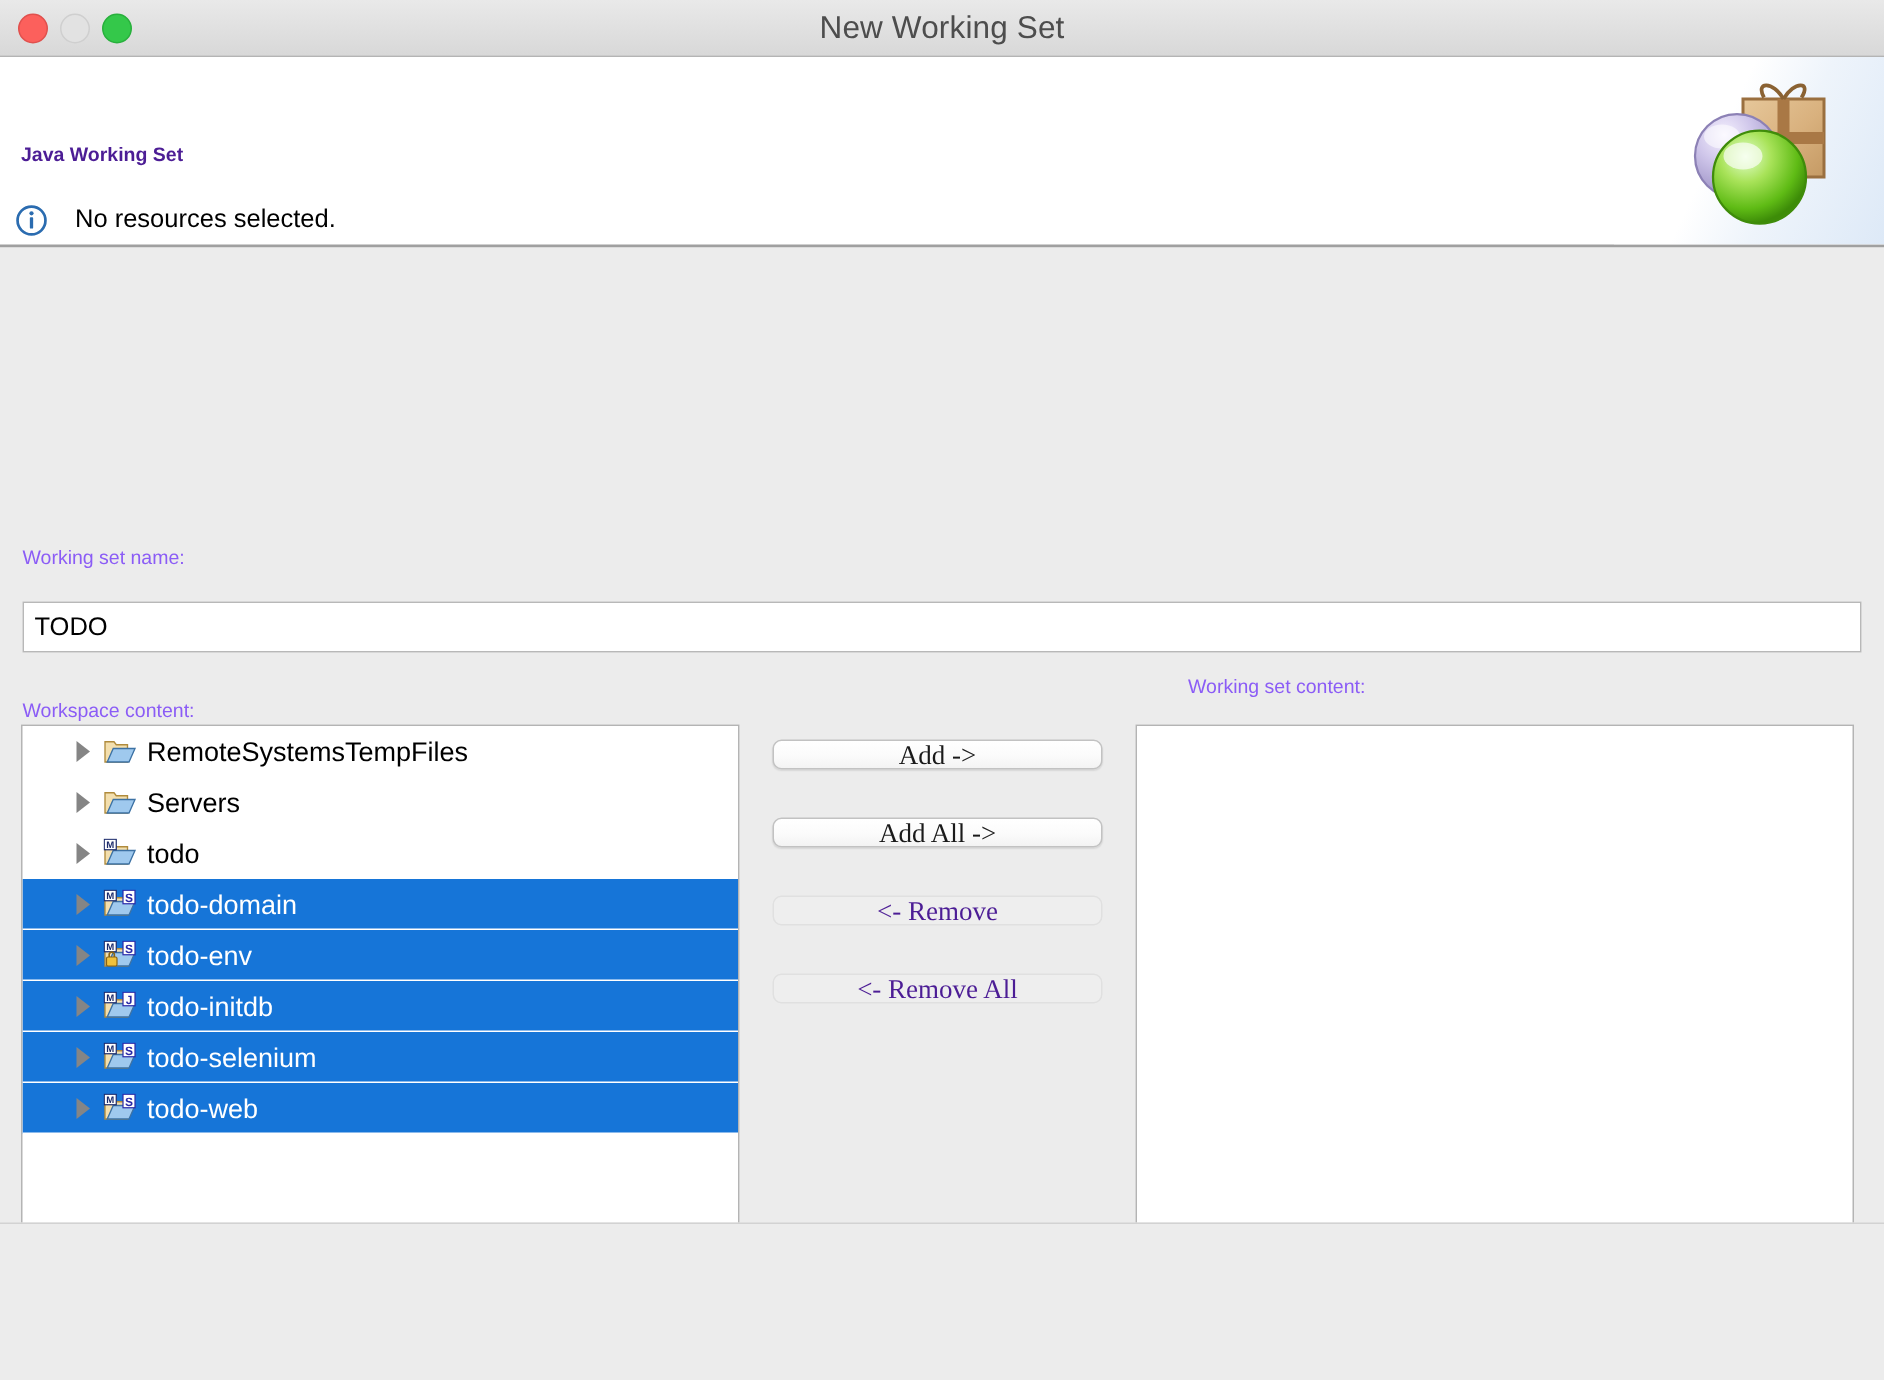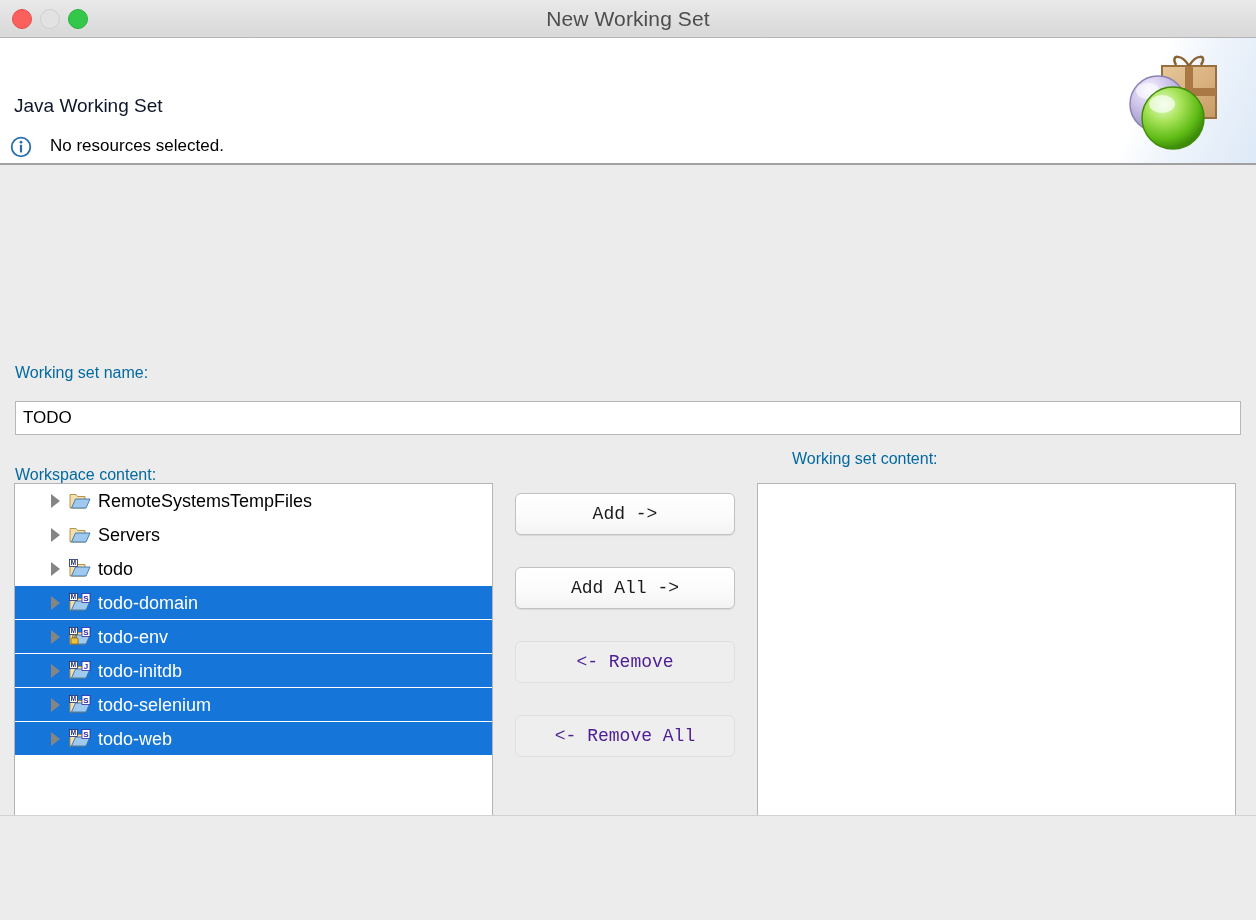"Java Working Set" #header-title { color: #0f172a -> #4c1d95; font-size: 19px -> 13px; font-weight: normal -> bold }
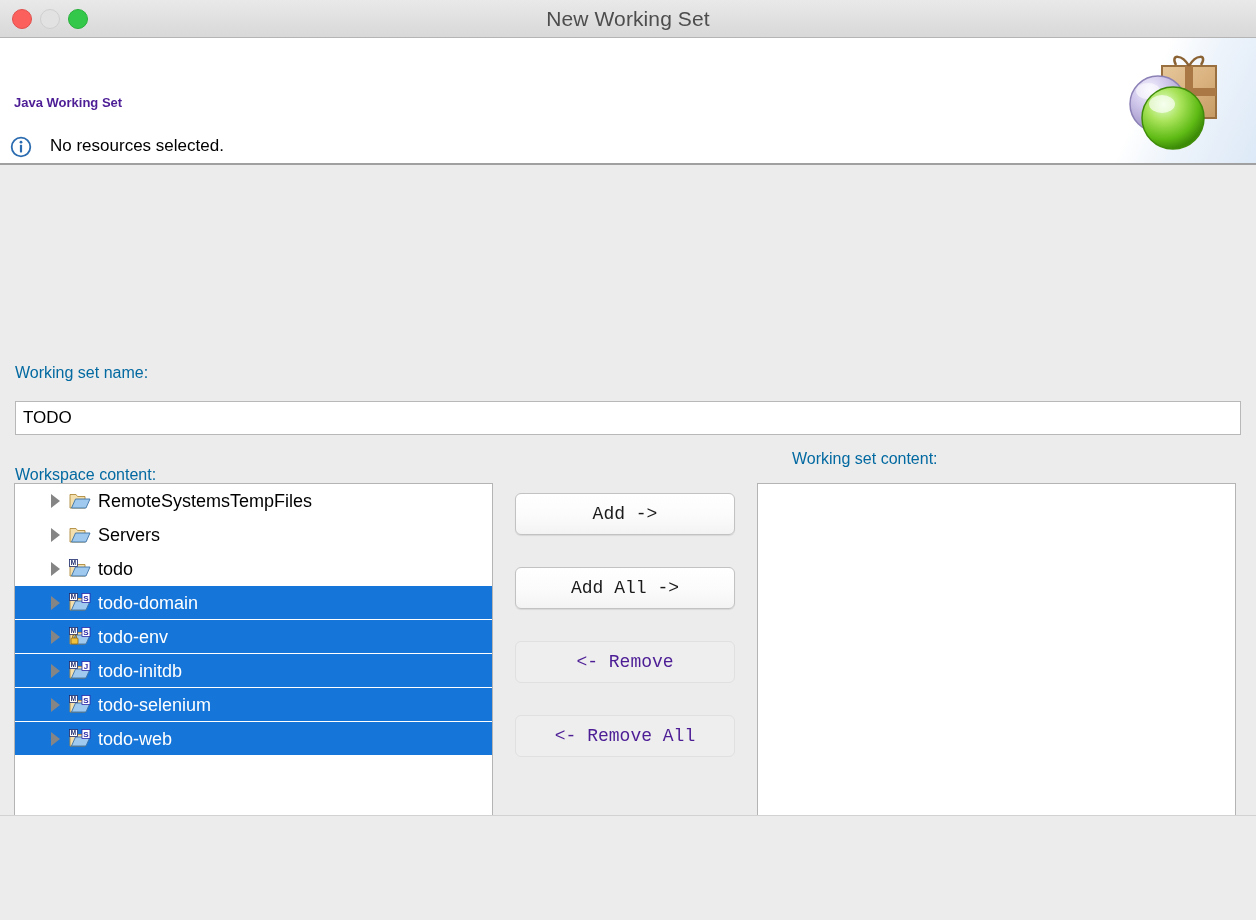"Working set name:" .field-label { color: #0369a1 -> #8b5cf6; font-size: 16px -> 13px }
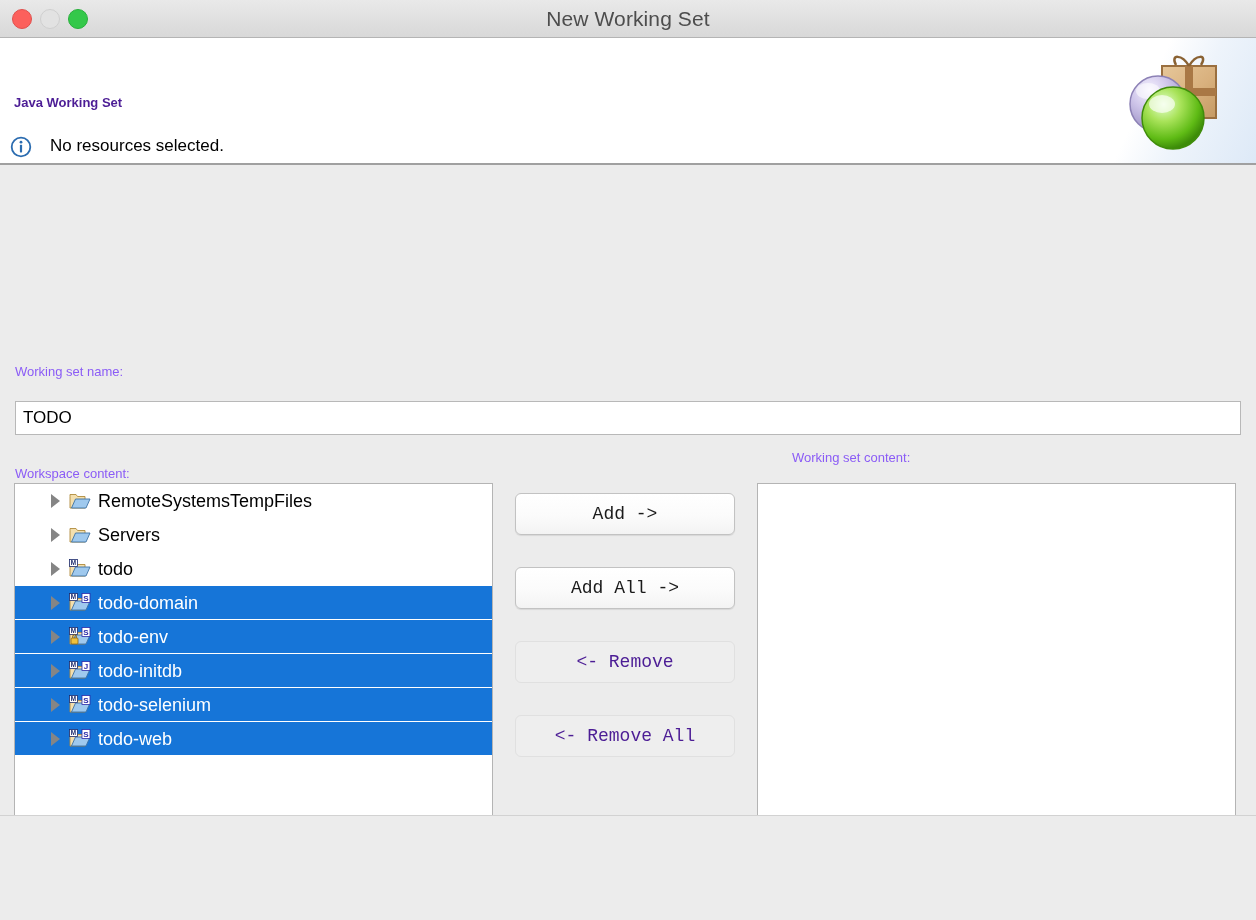"Add ->" .btn { font-family: Liberation Mono, monospace -> Liberation Serif, serif; height: 42px -> 20px }
